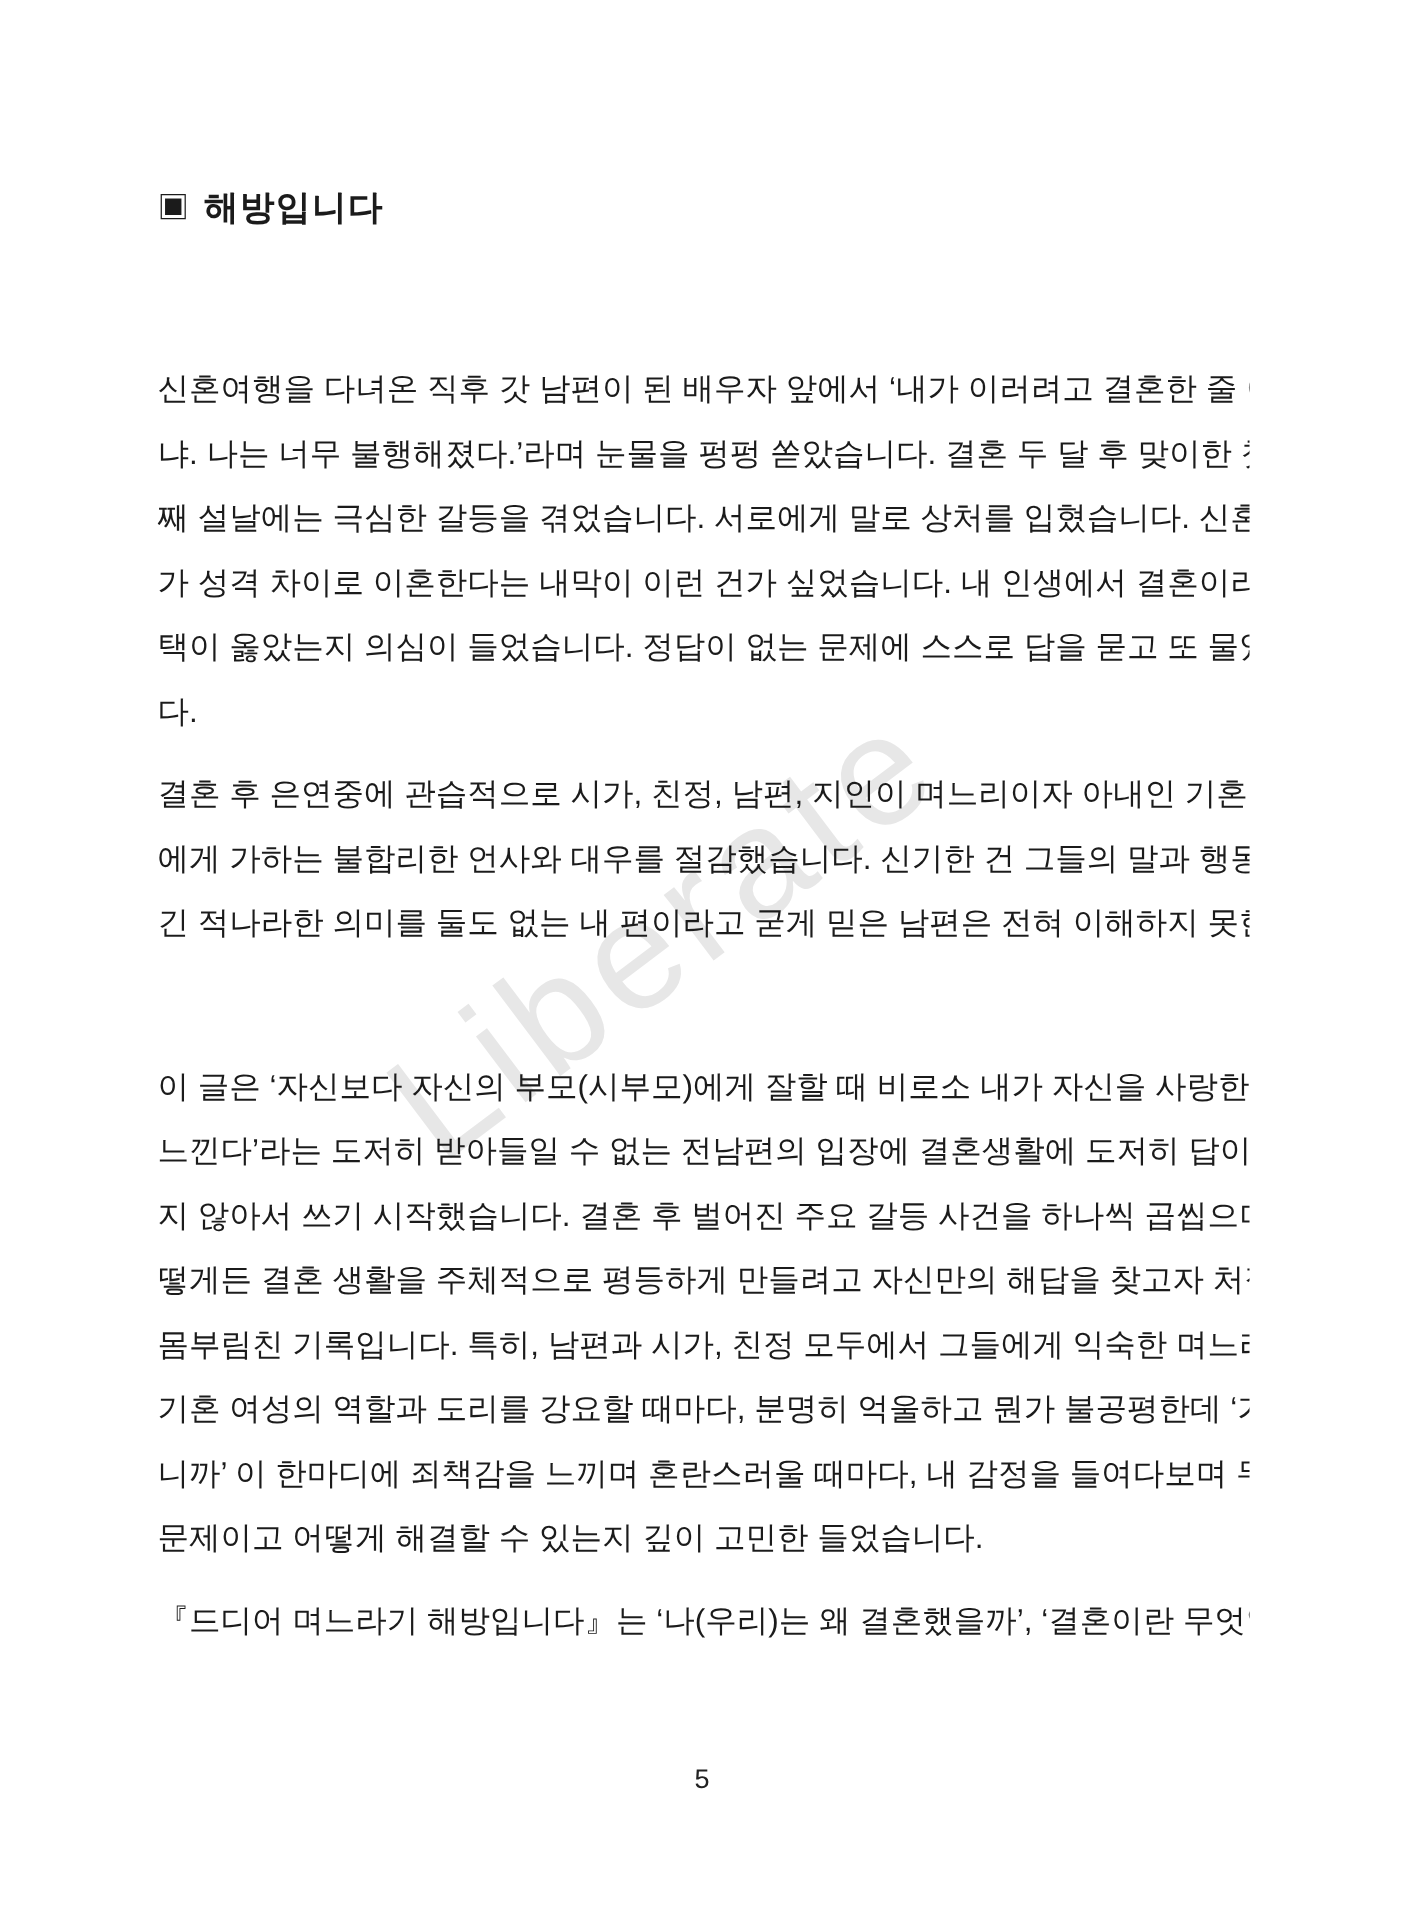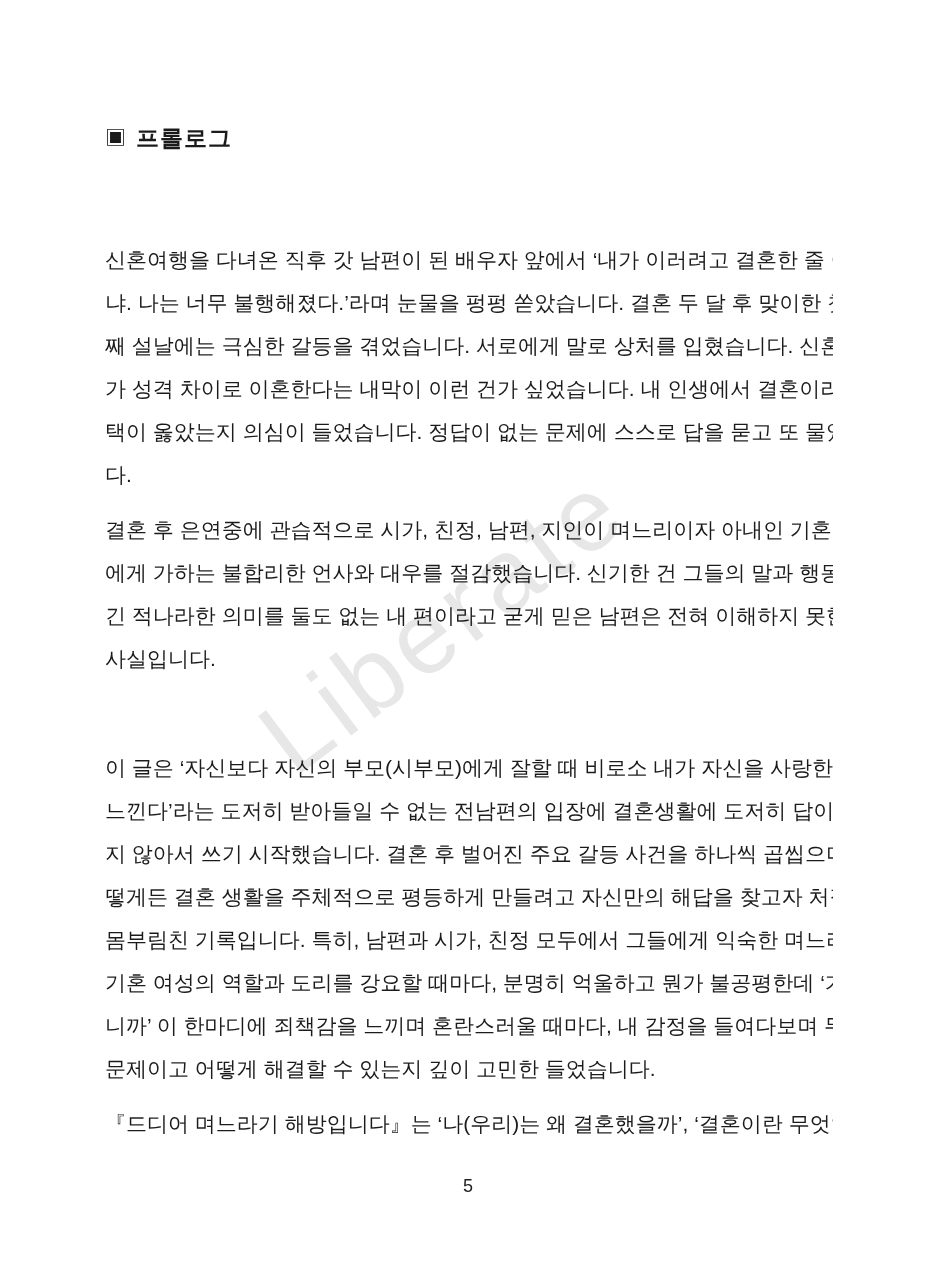"프롤로그" span.heading-text { text: 프롤로그 -> 해방입니다 }
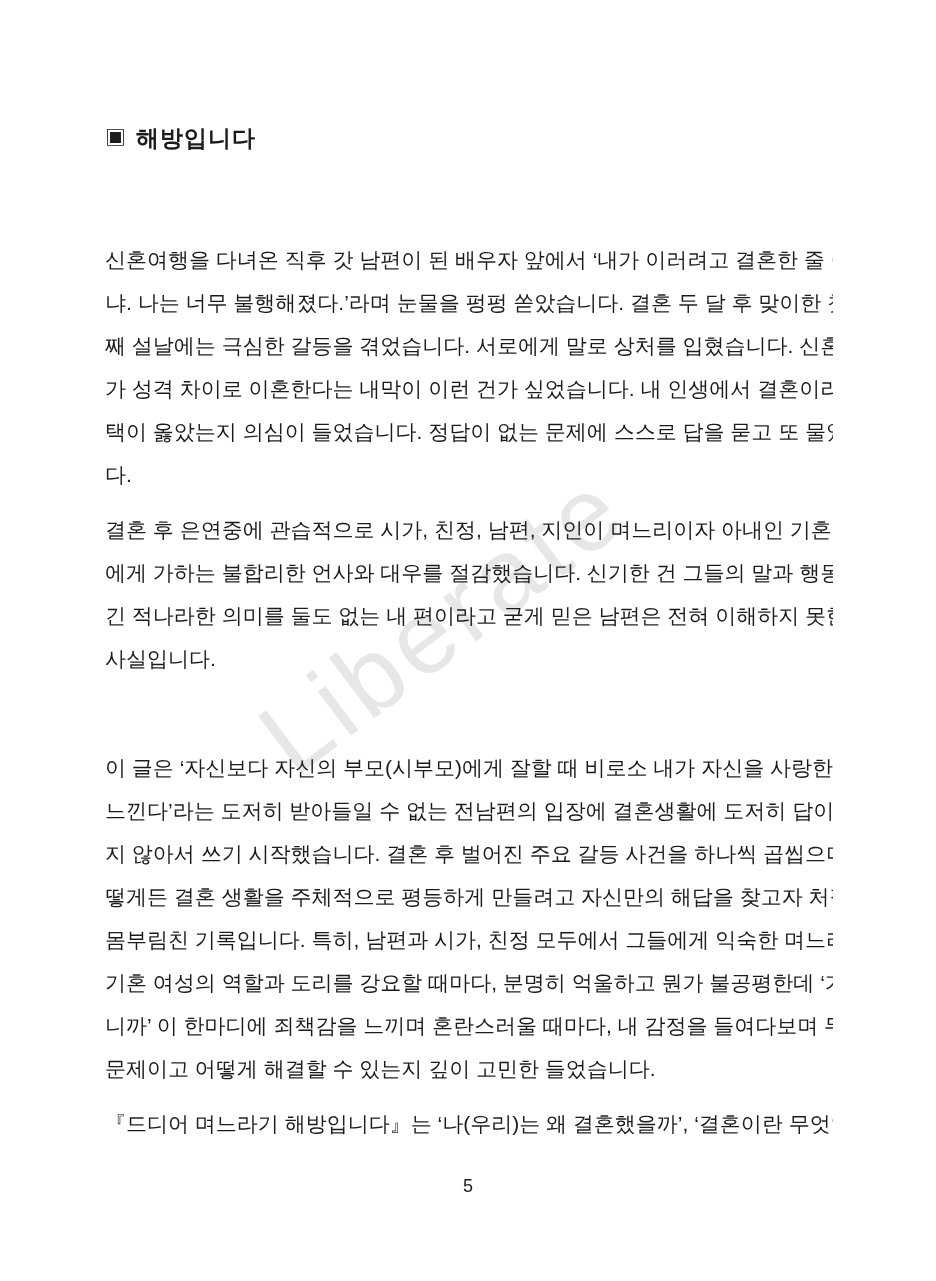"사실입니다." div.line { html: <div>사실입니다.</div> -> none }
